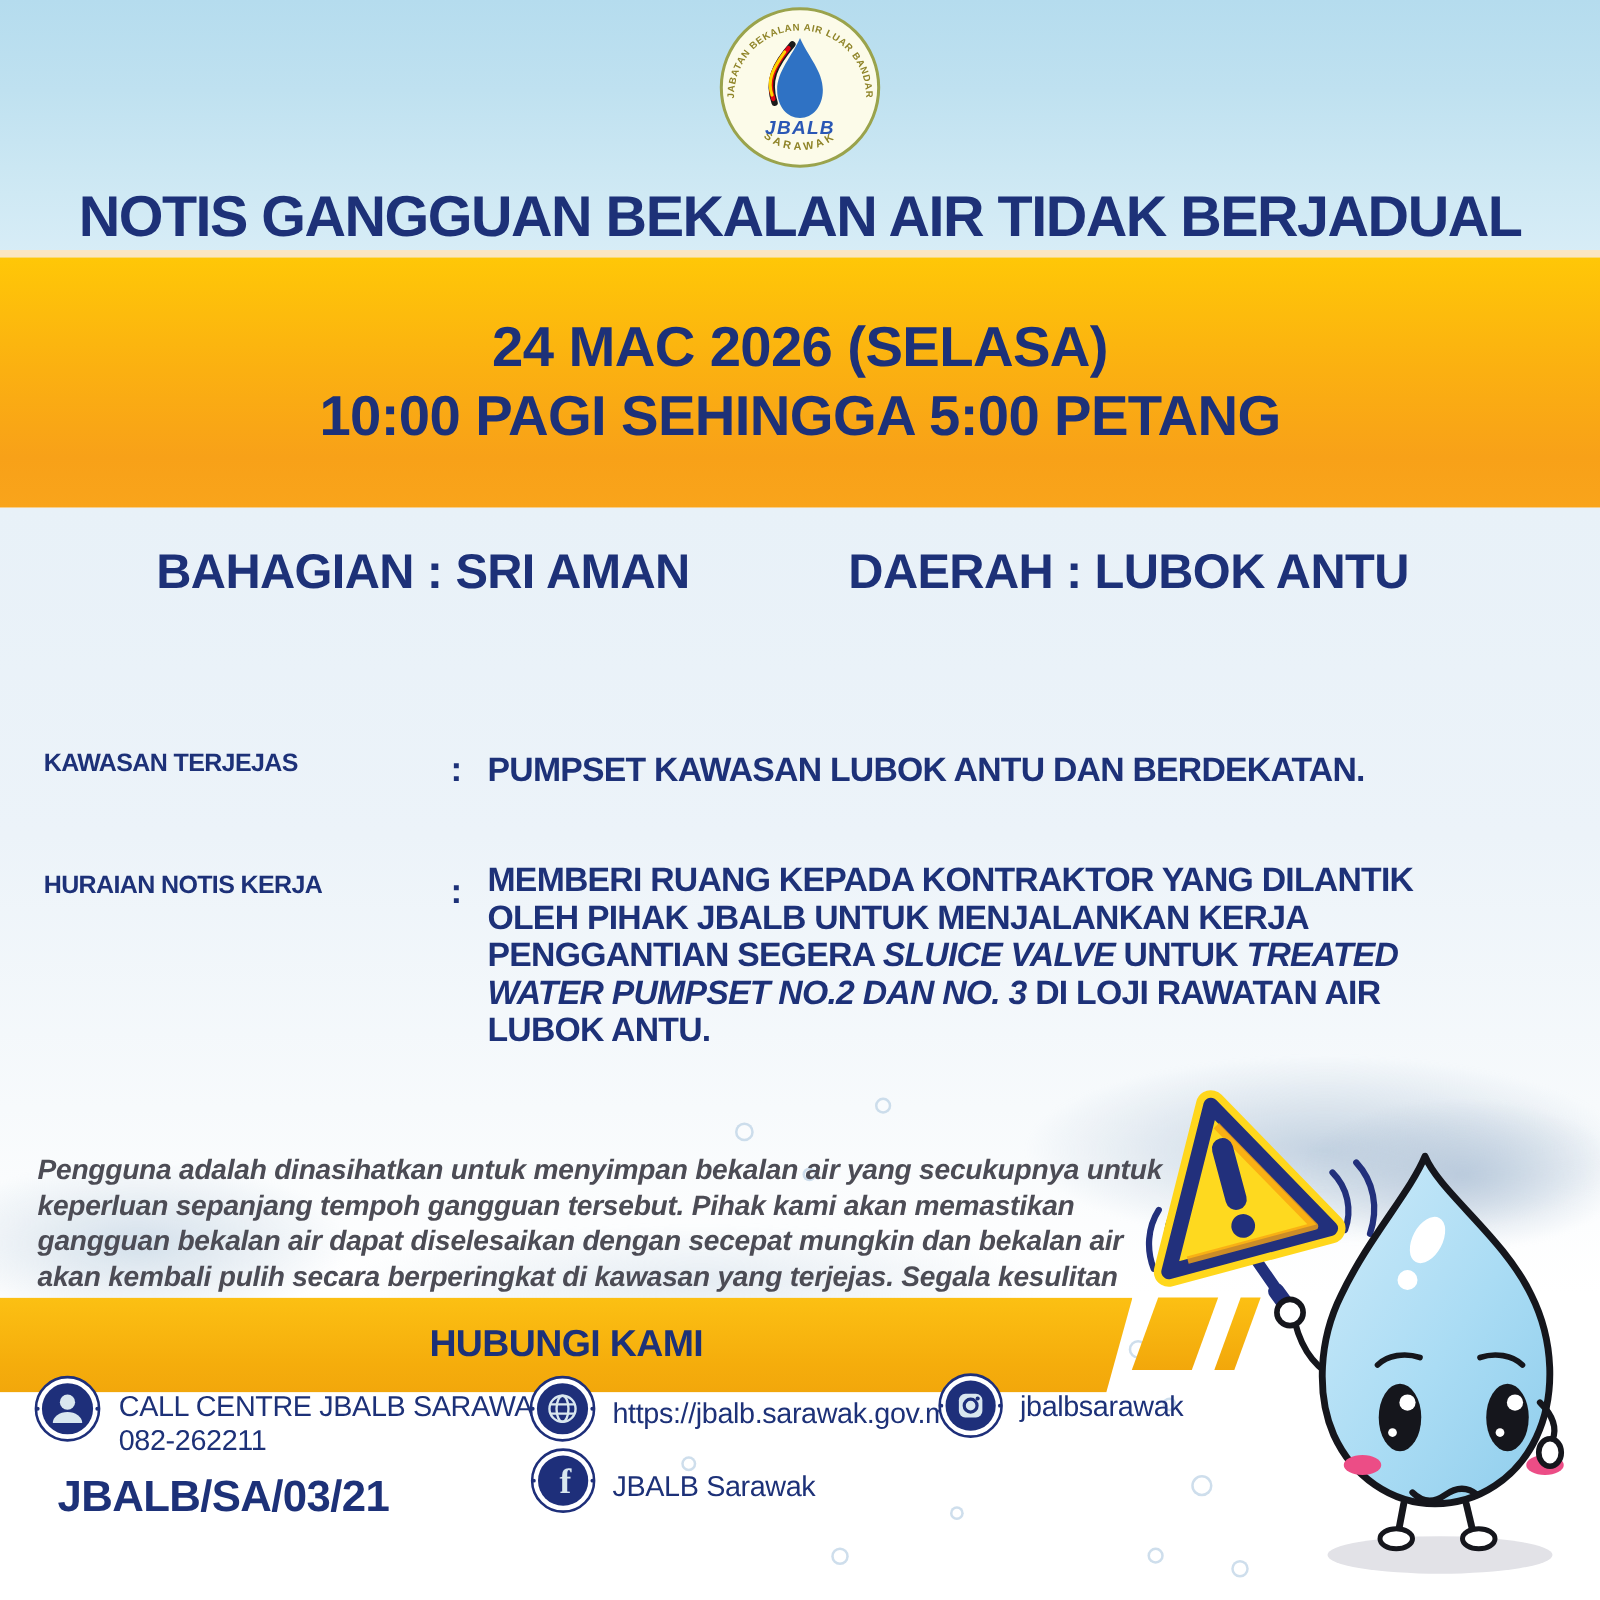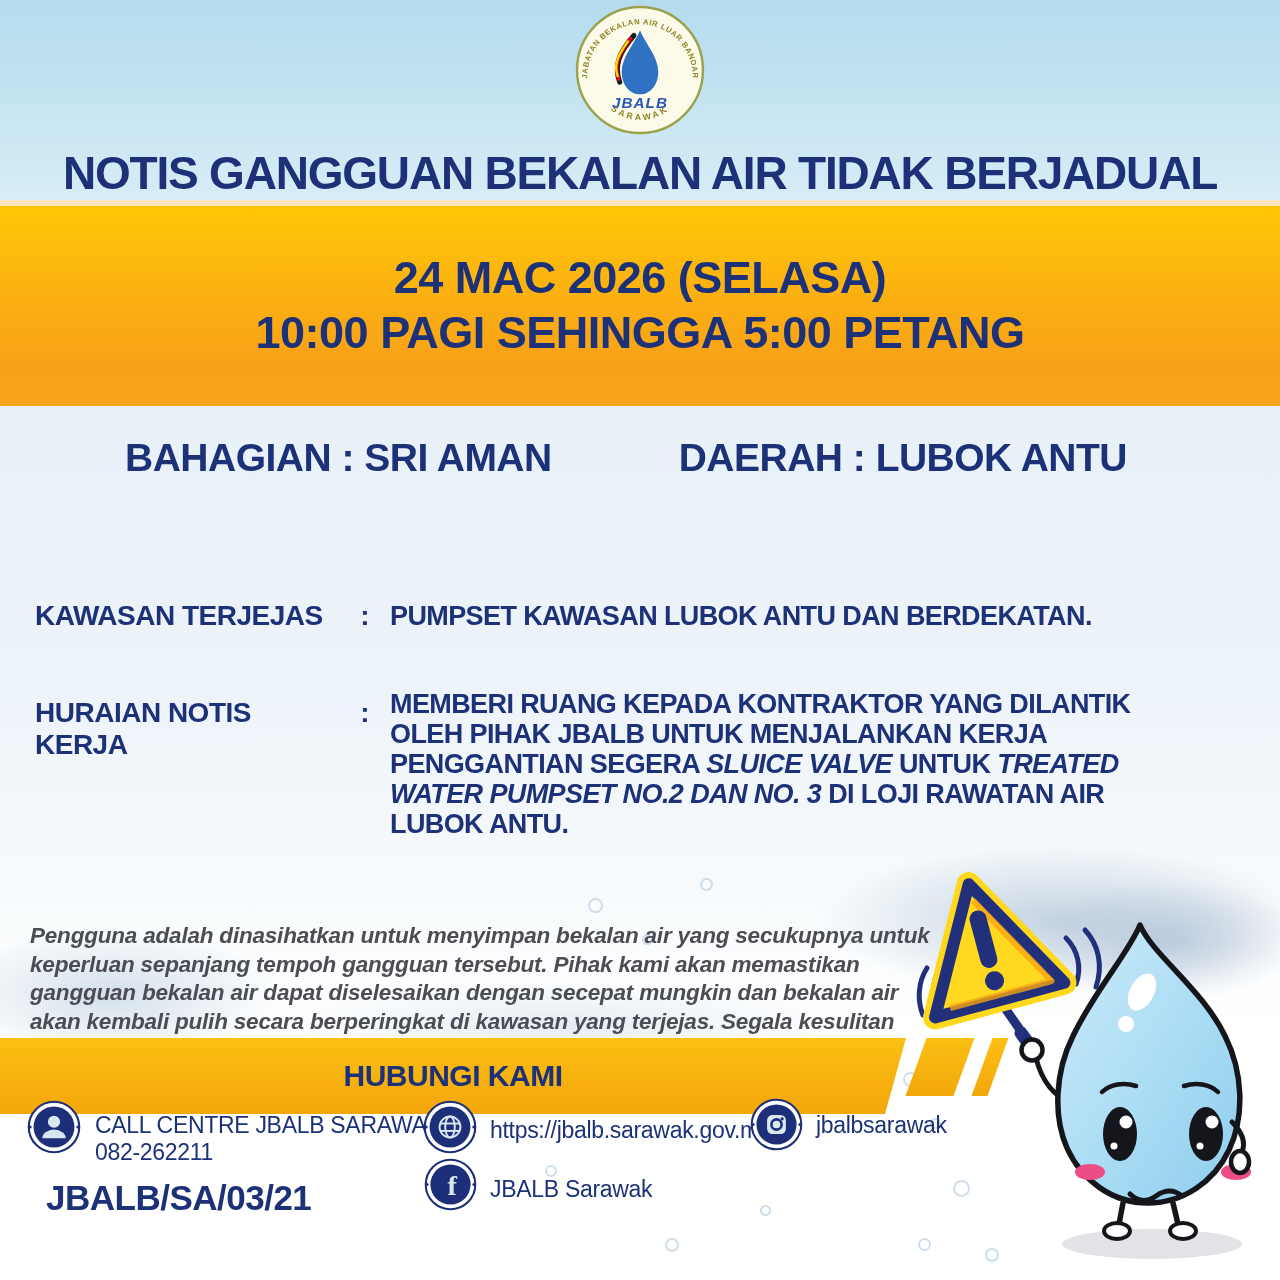"KAWASAN TERJEJAS" .dlabel { font-size: 28px -> 20px }
